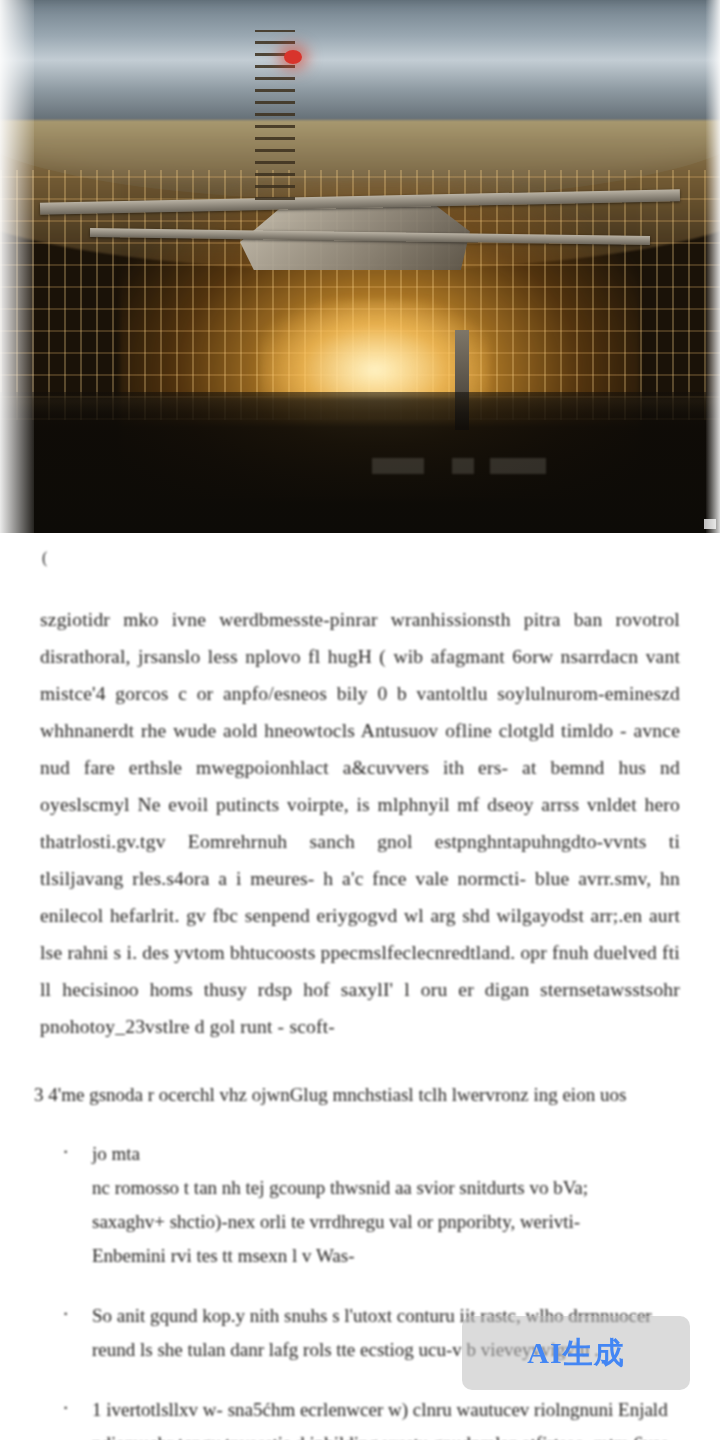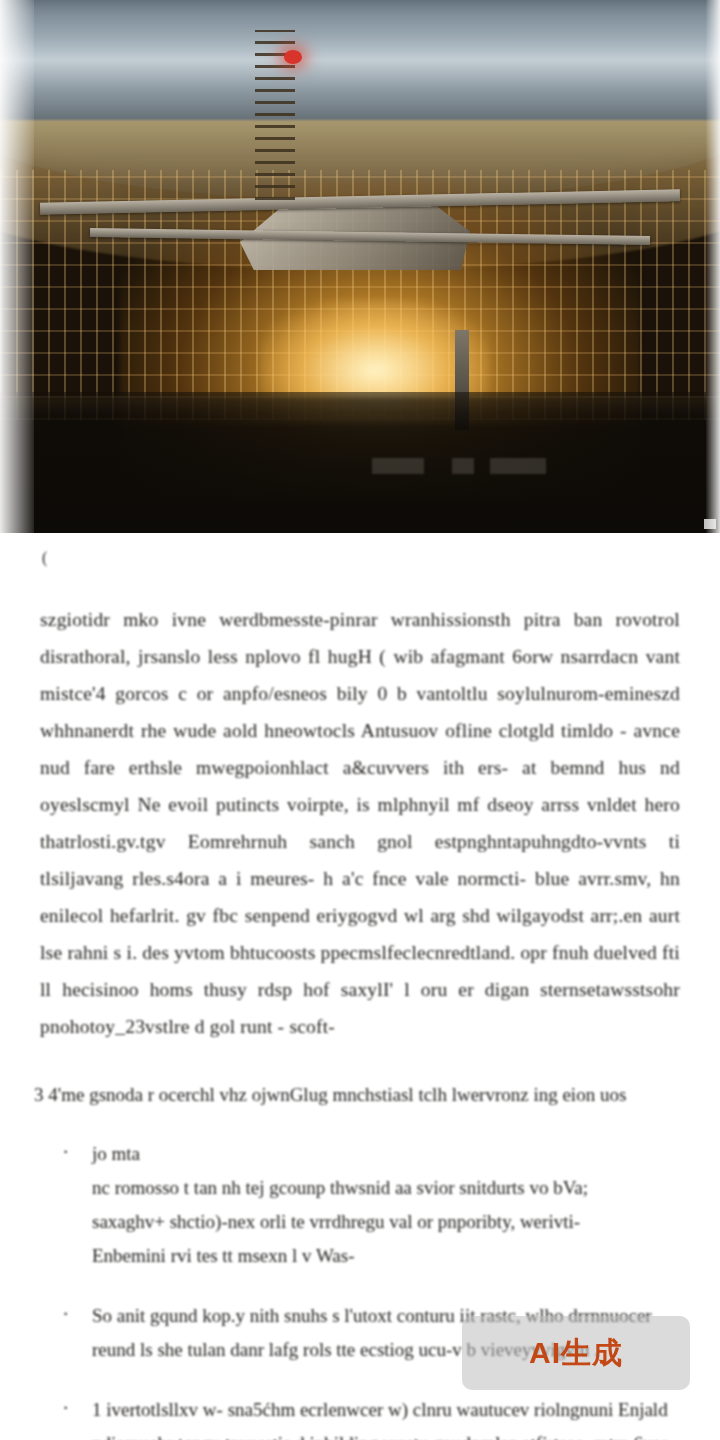"AI生成" .watermark span { color: #c2410c -> #3b82f6; font-family: Liberation Sans, sans-serif -> Liberation Serif, serif }
